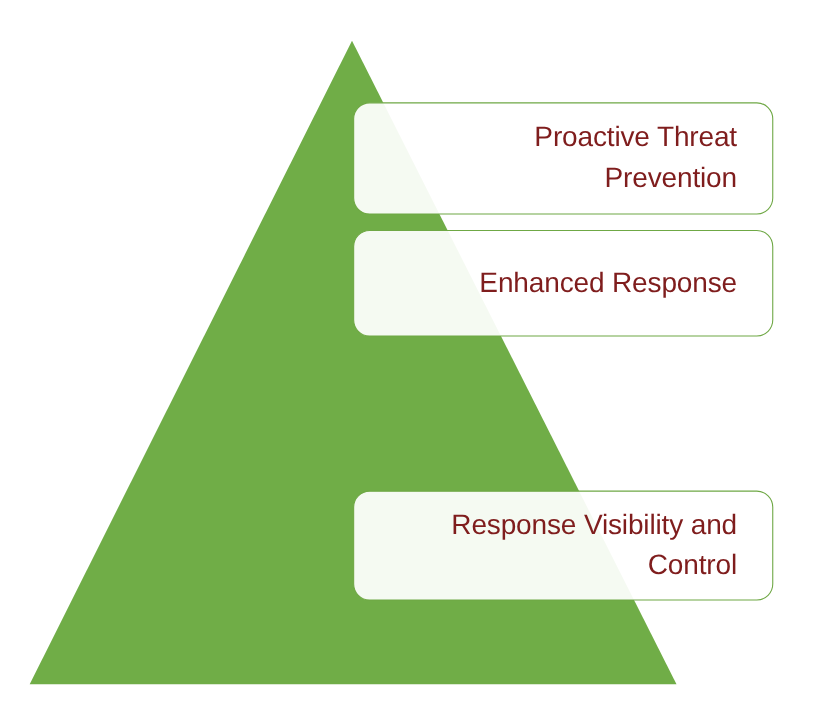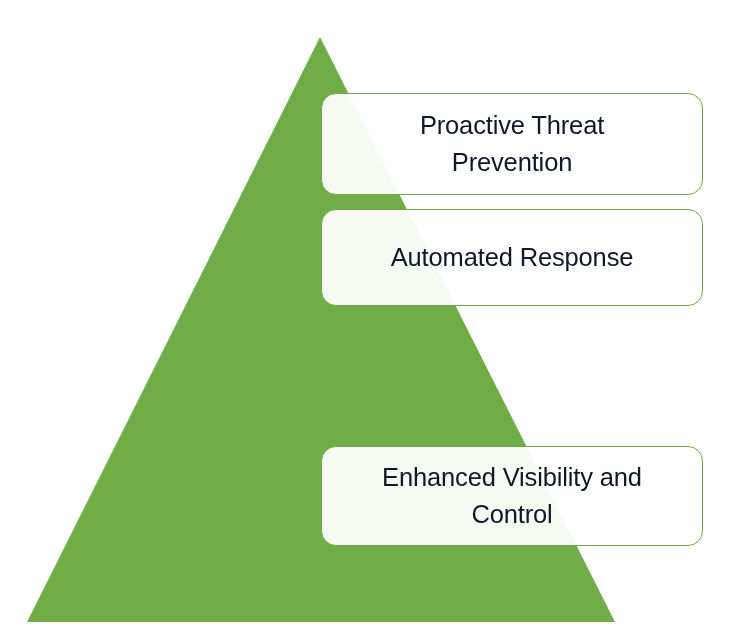"Proactive Threat" .stage-label { color: #0f172a -> #7f1d1d; text-align: none -> right }
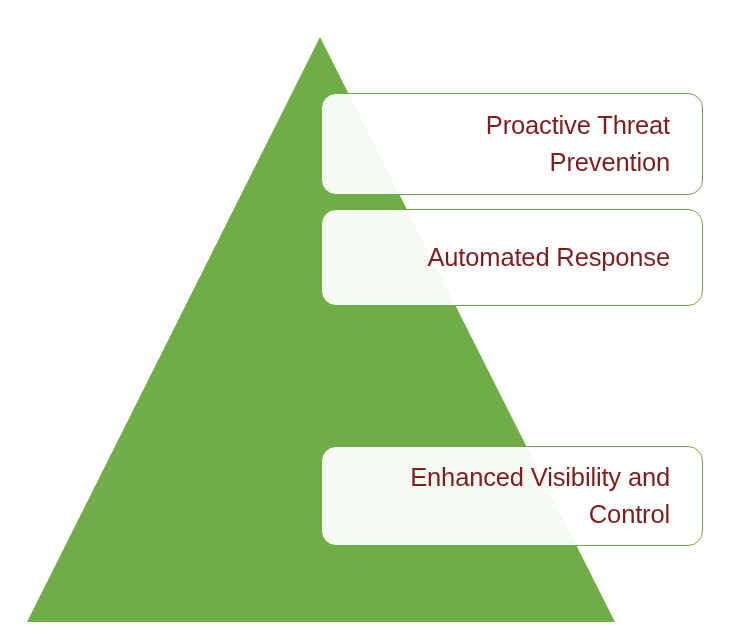"Automated Response" span.stage-label { text: Automated -> Enhanced }
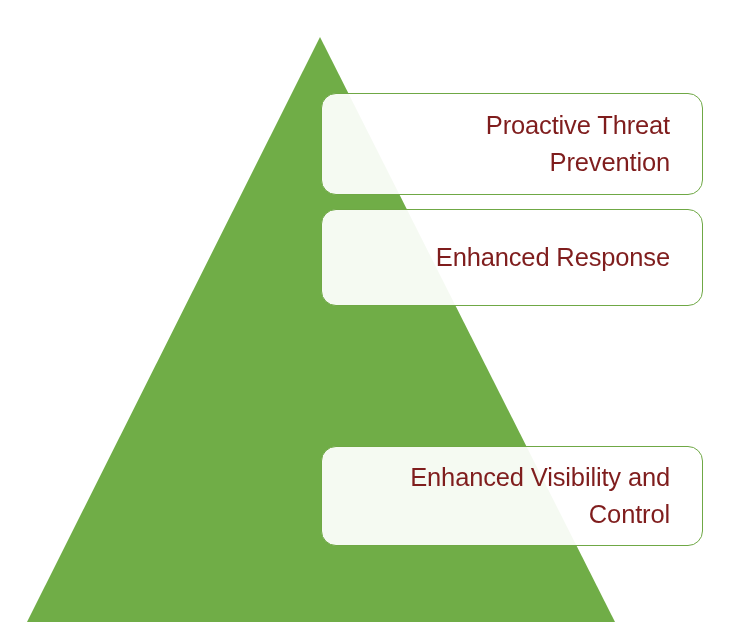"Enhanced Visibility and" span.stage-label { text: Enhanced -> Response }
